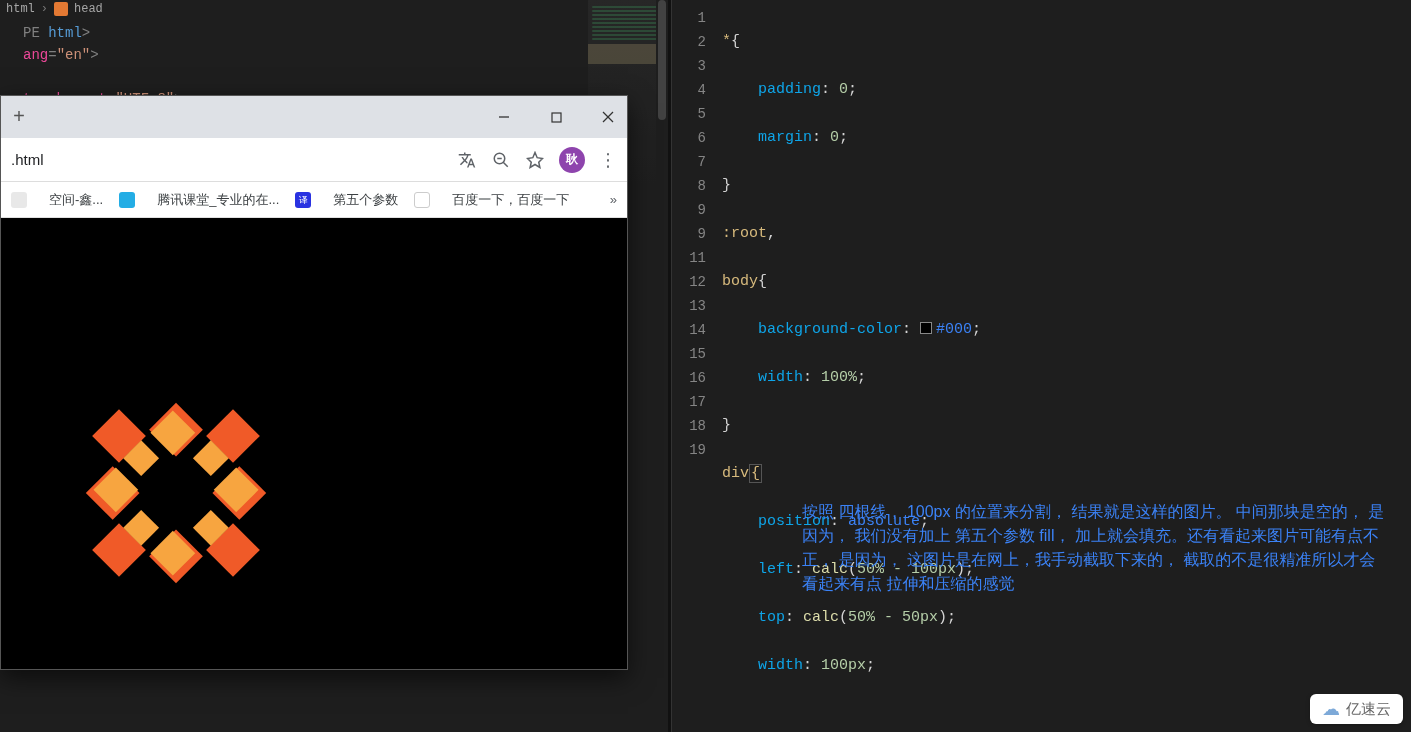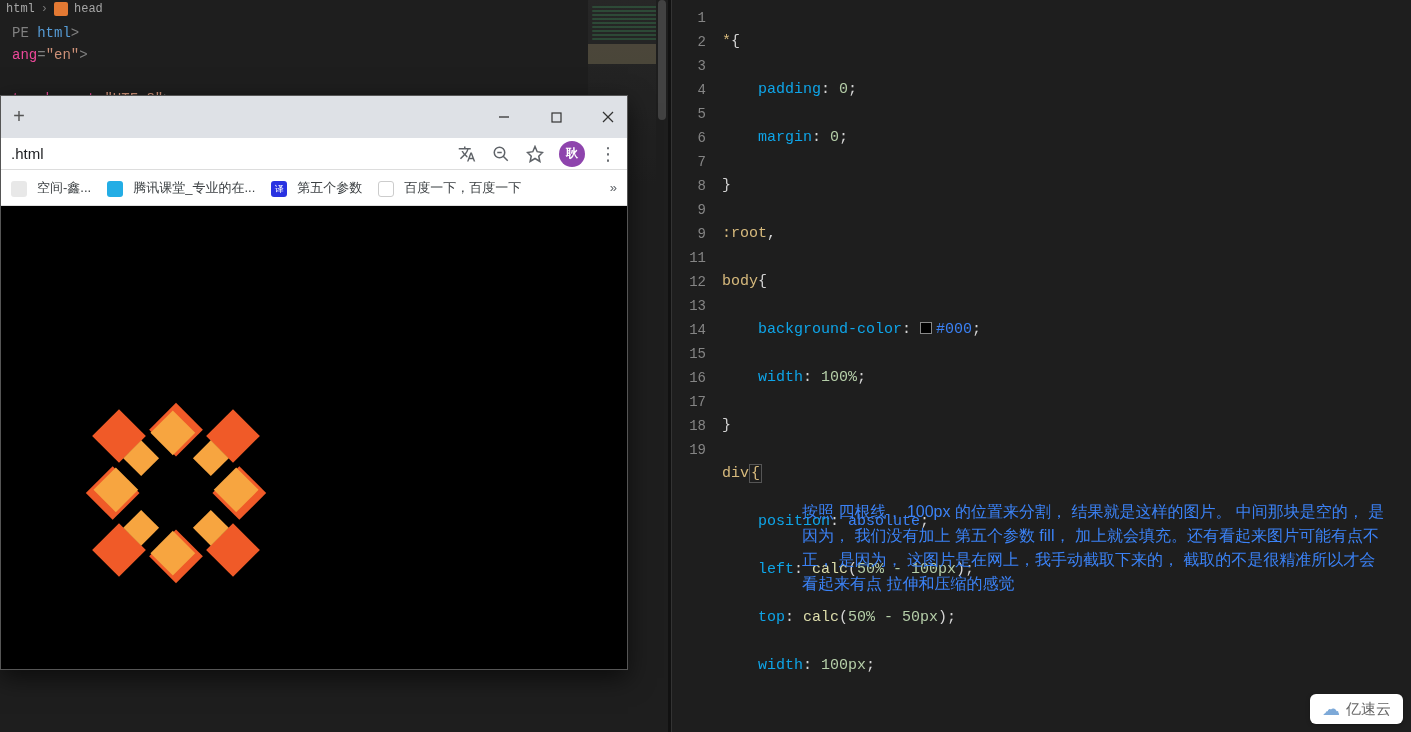"PE html>" .html-code { padding: 4px 12px -> 4px 23px }
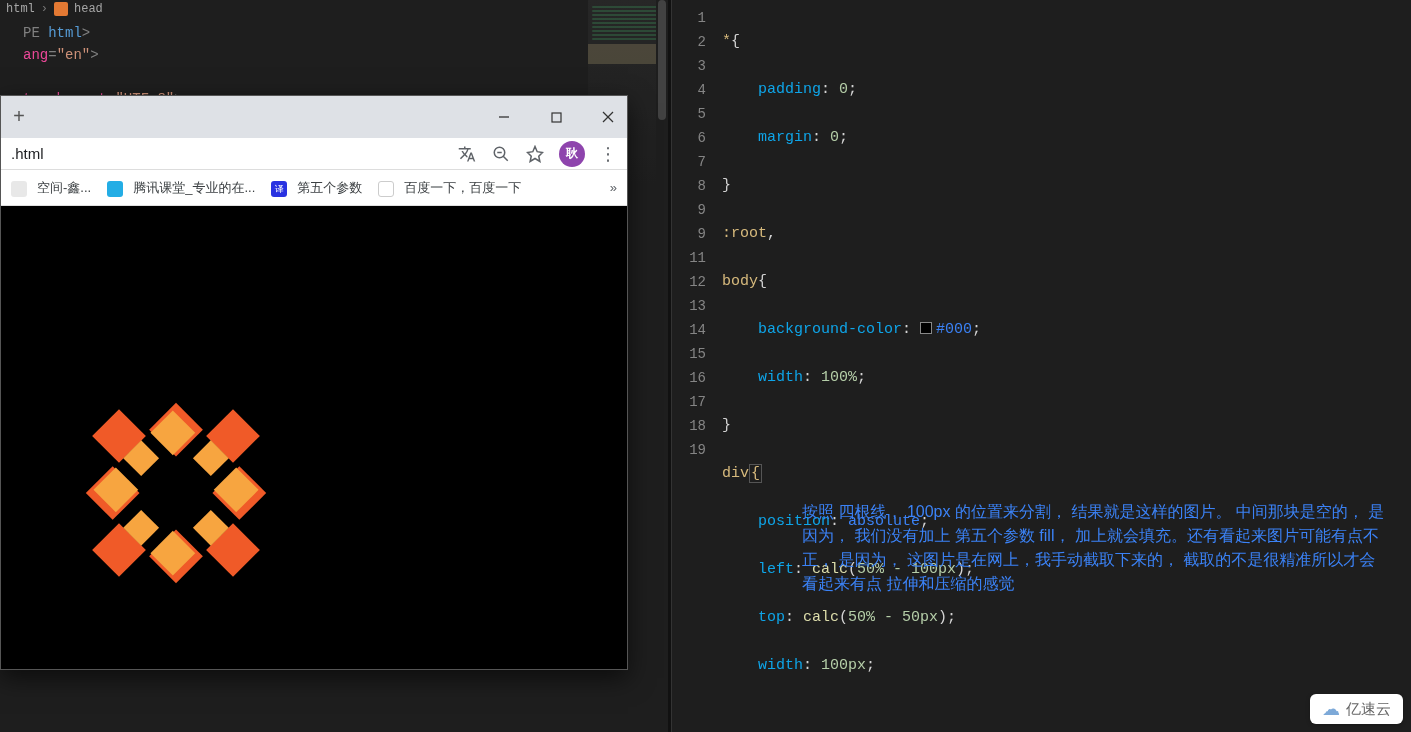".html" .toolbar { height: 32px -> 44px }
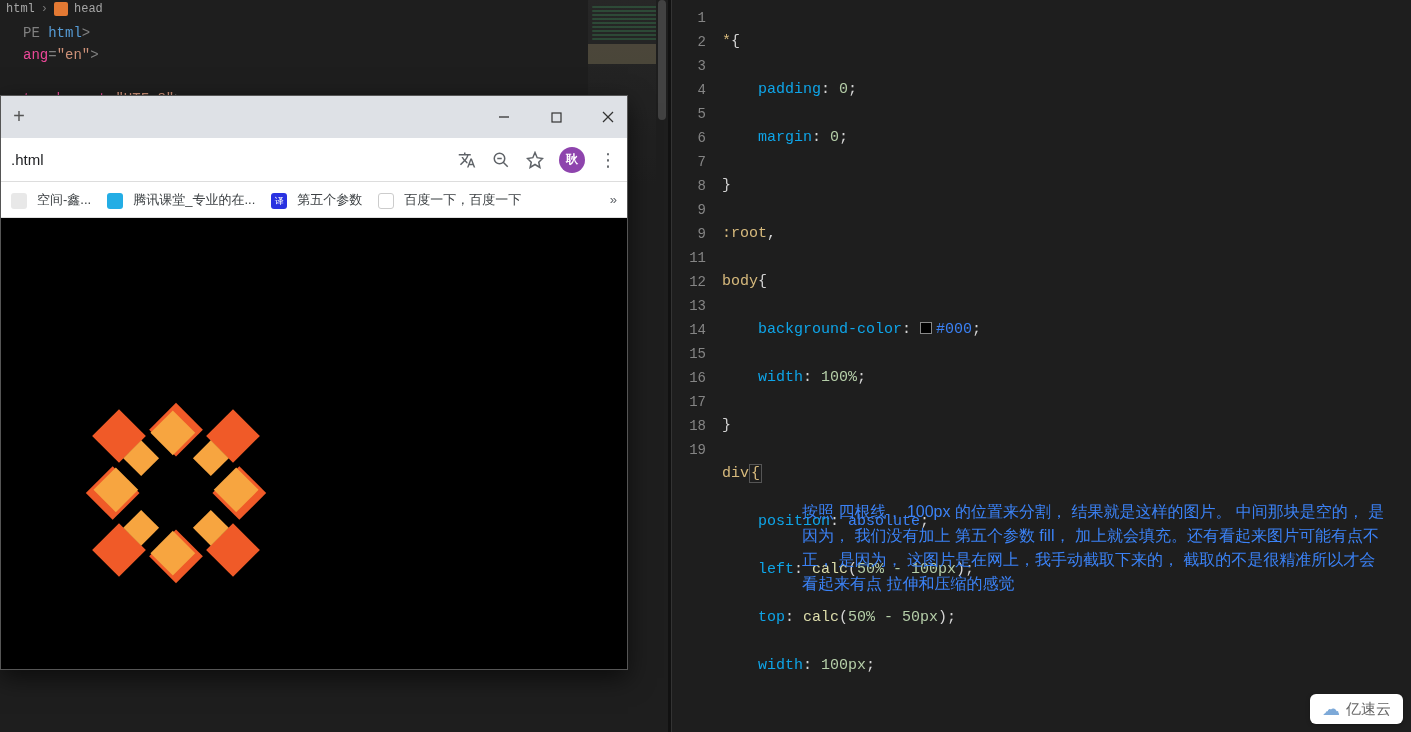"空间-鑫..." .bm-item { align-items: flex-end -> center; gap: 10px -> 22px }
